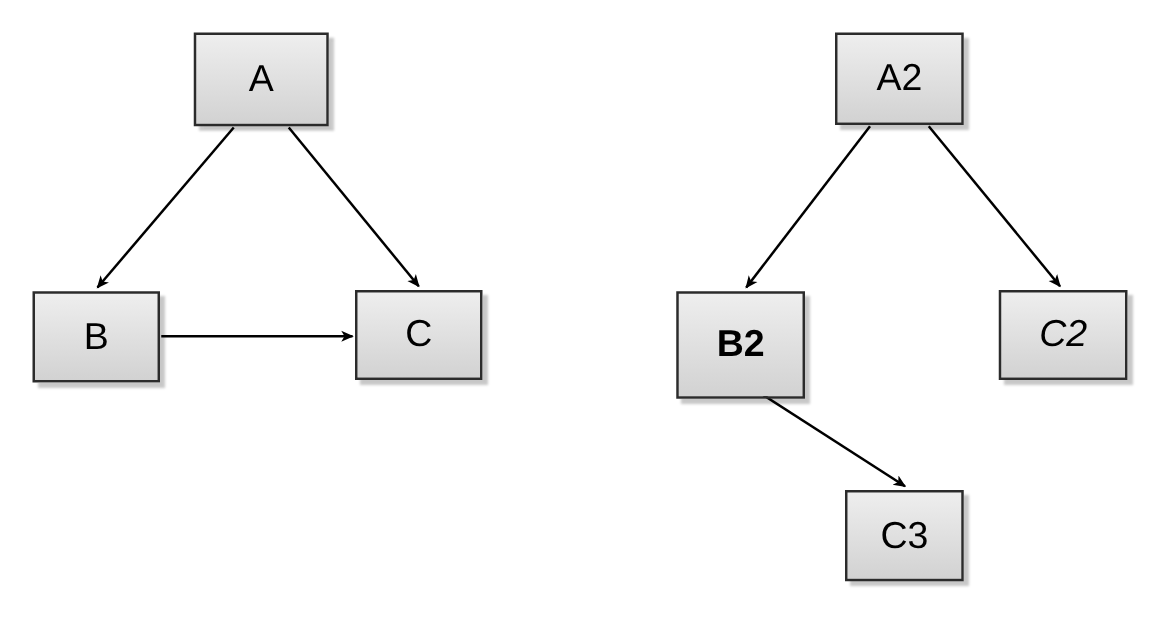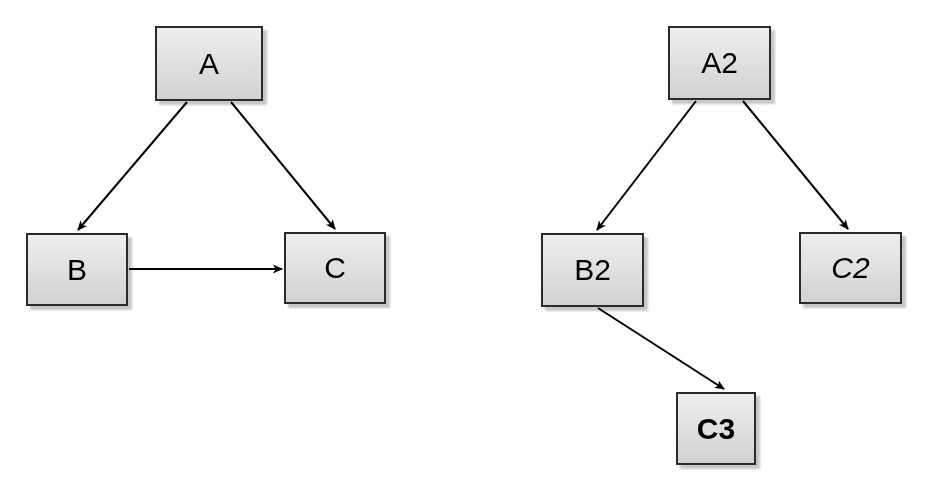"B2" div.node { font-weight: none -> bold; height: 74px -> 86px }
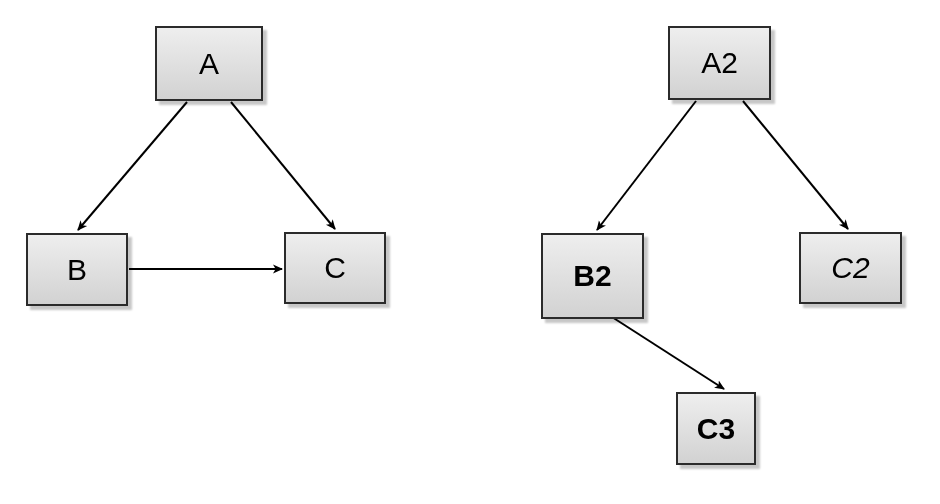"C3" div.node { font-weight: bold -> none; width: 80px -> 95px }
